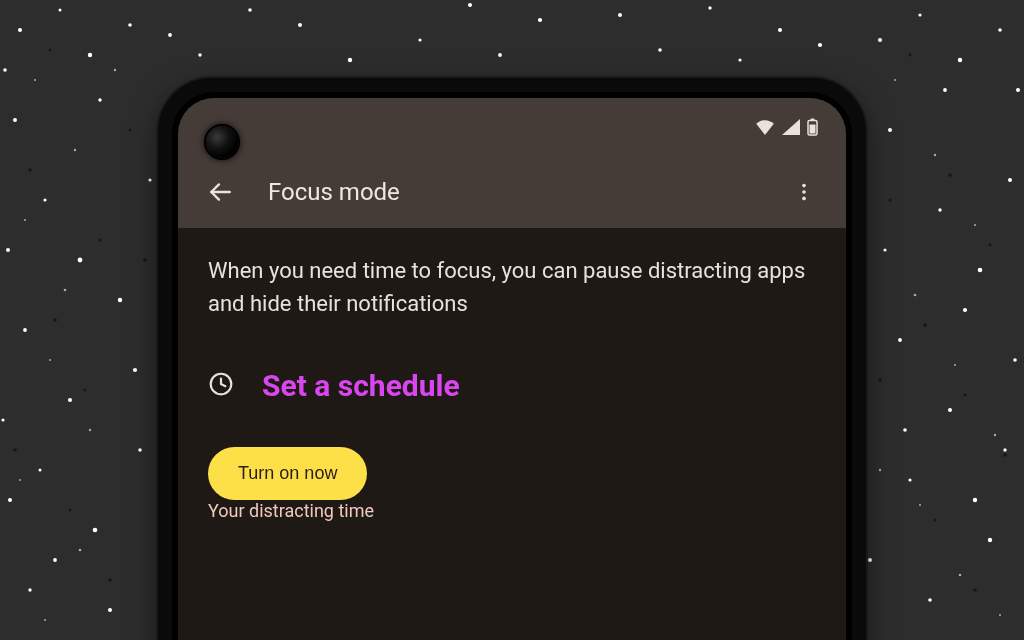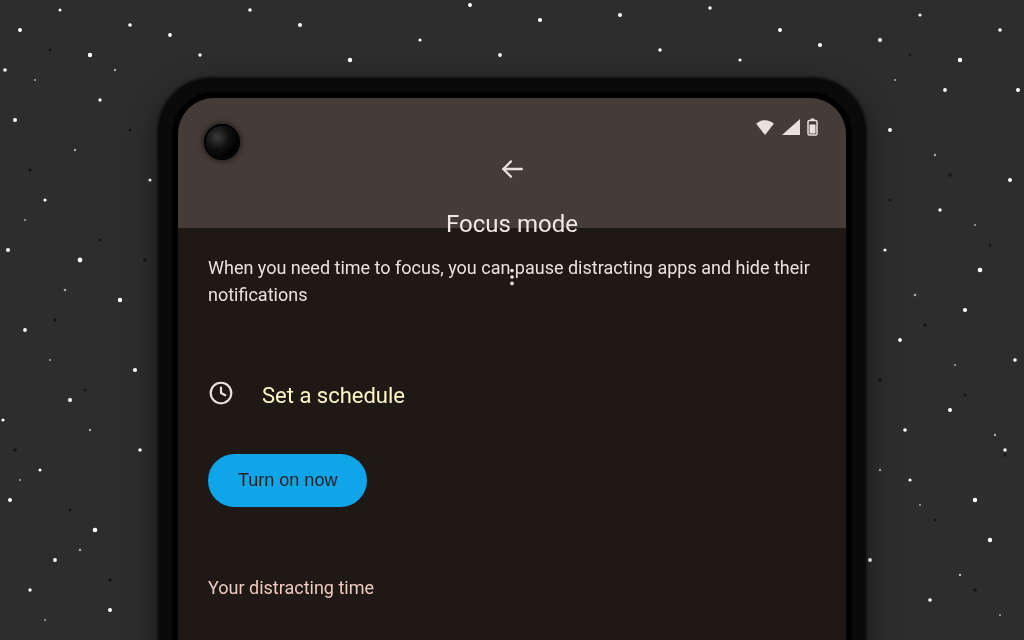"Focus mode" .appbar { flex-direction: column -> none }
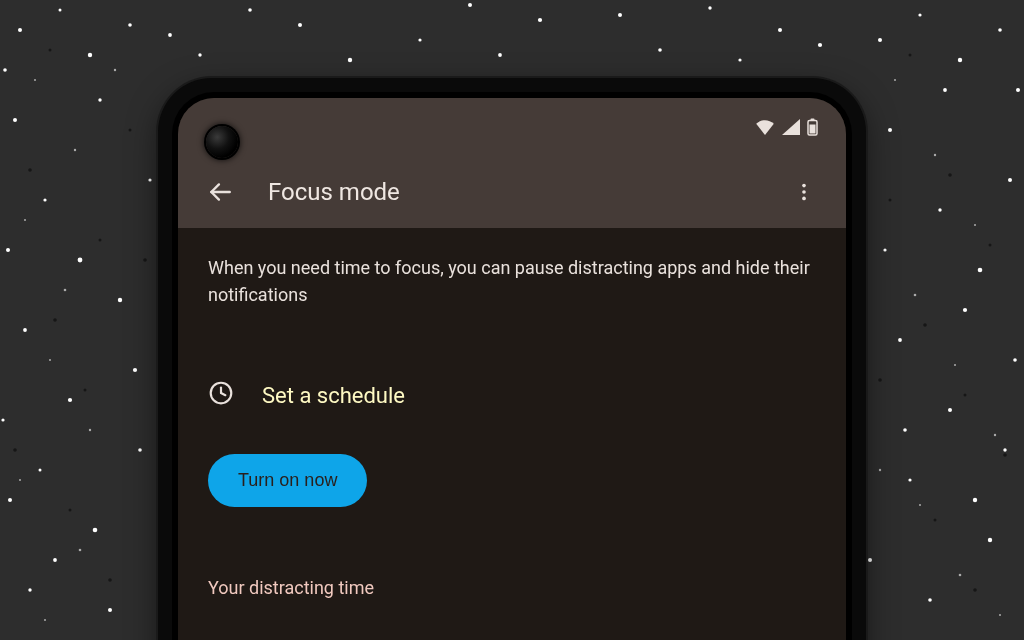"When you need time to" .desc { font-size: 18px -> 22px; margin-bottom: 70px -> 46px }
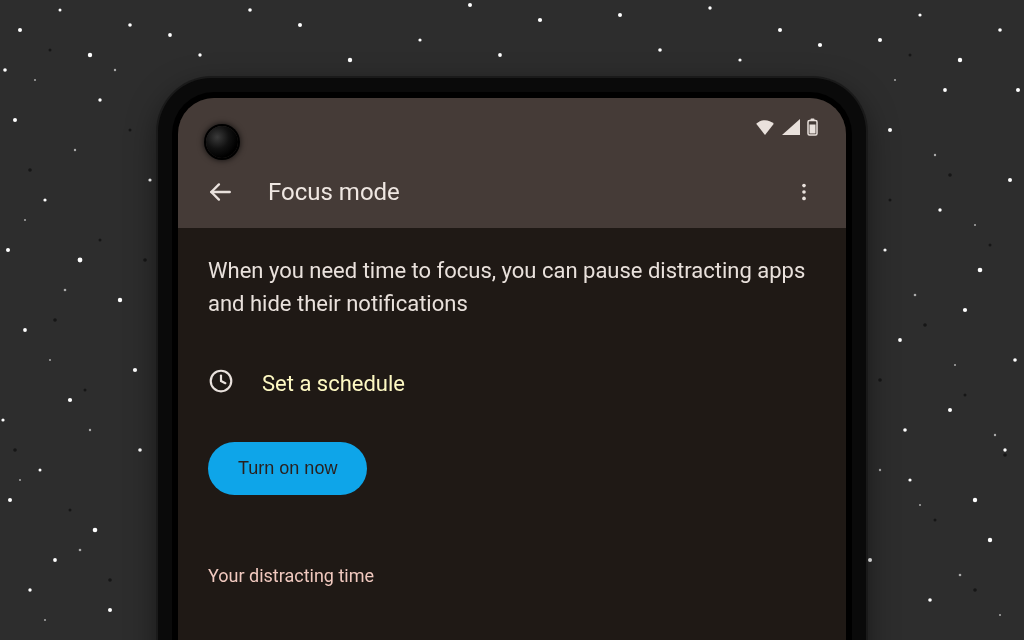"Set a schedule" .schedule-row .label { color: #fef9c3 -> #d946ef; font-size: 22px -> 30px; font-weight: none -> bold }
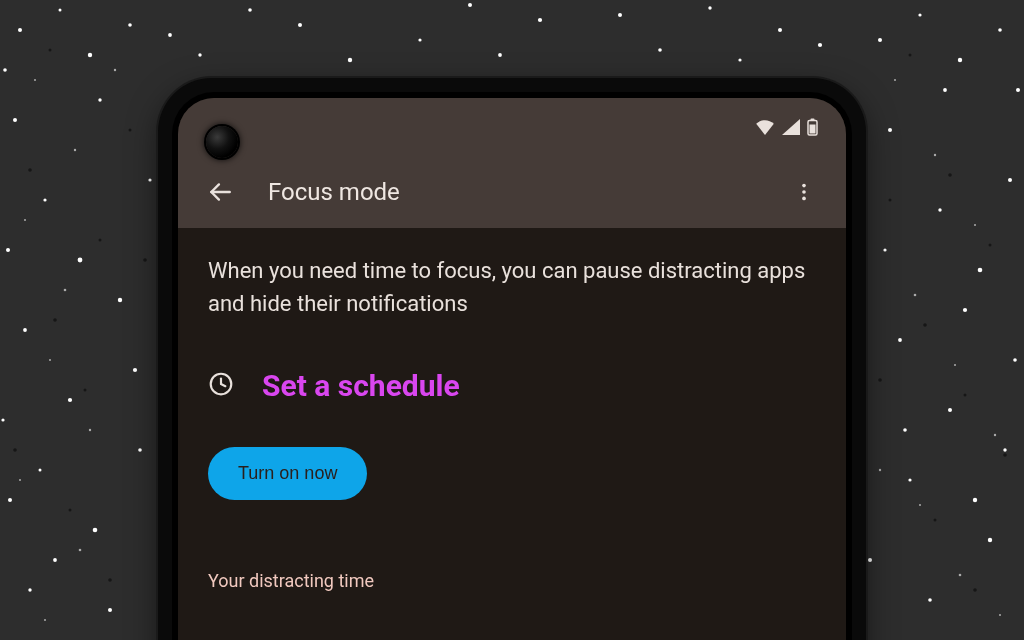"Turn on now" .pill-btn { background: #0ea5e9 -> #fde047; margin-bottom: 70px -> none }
